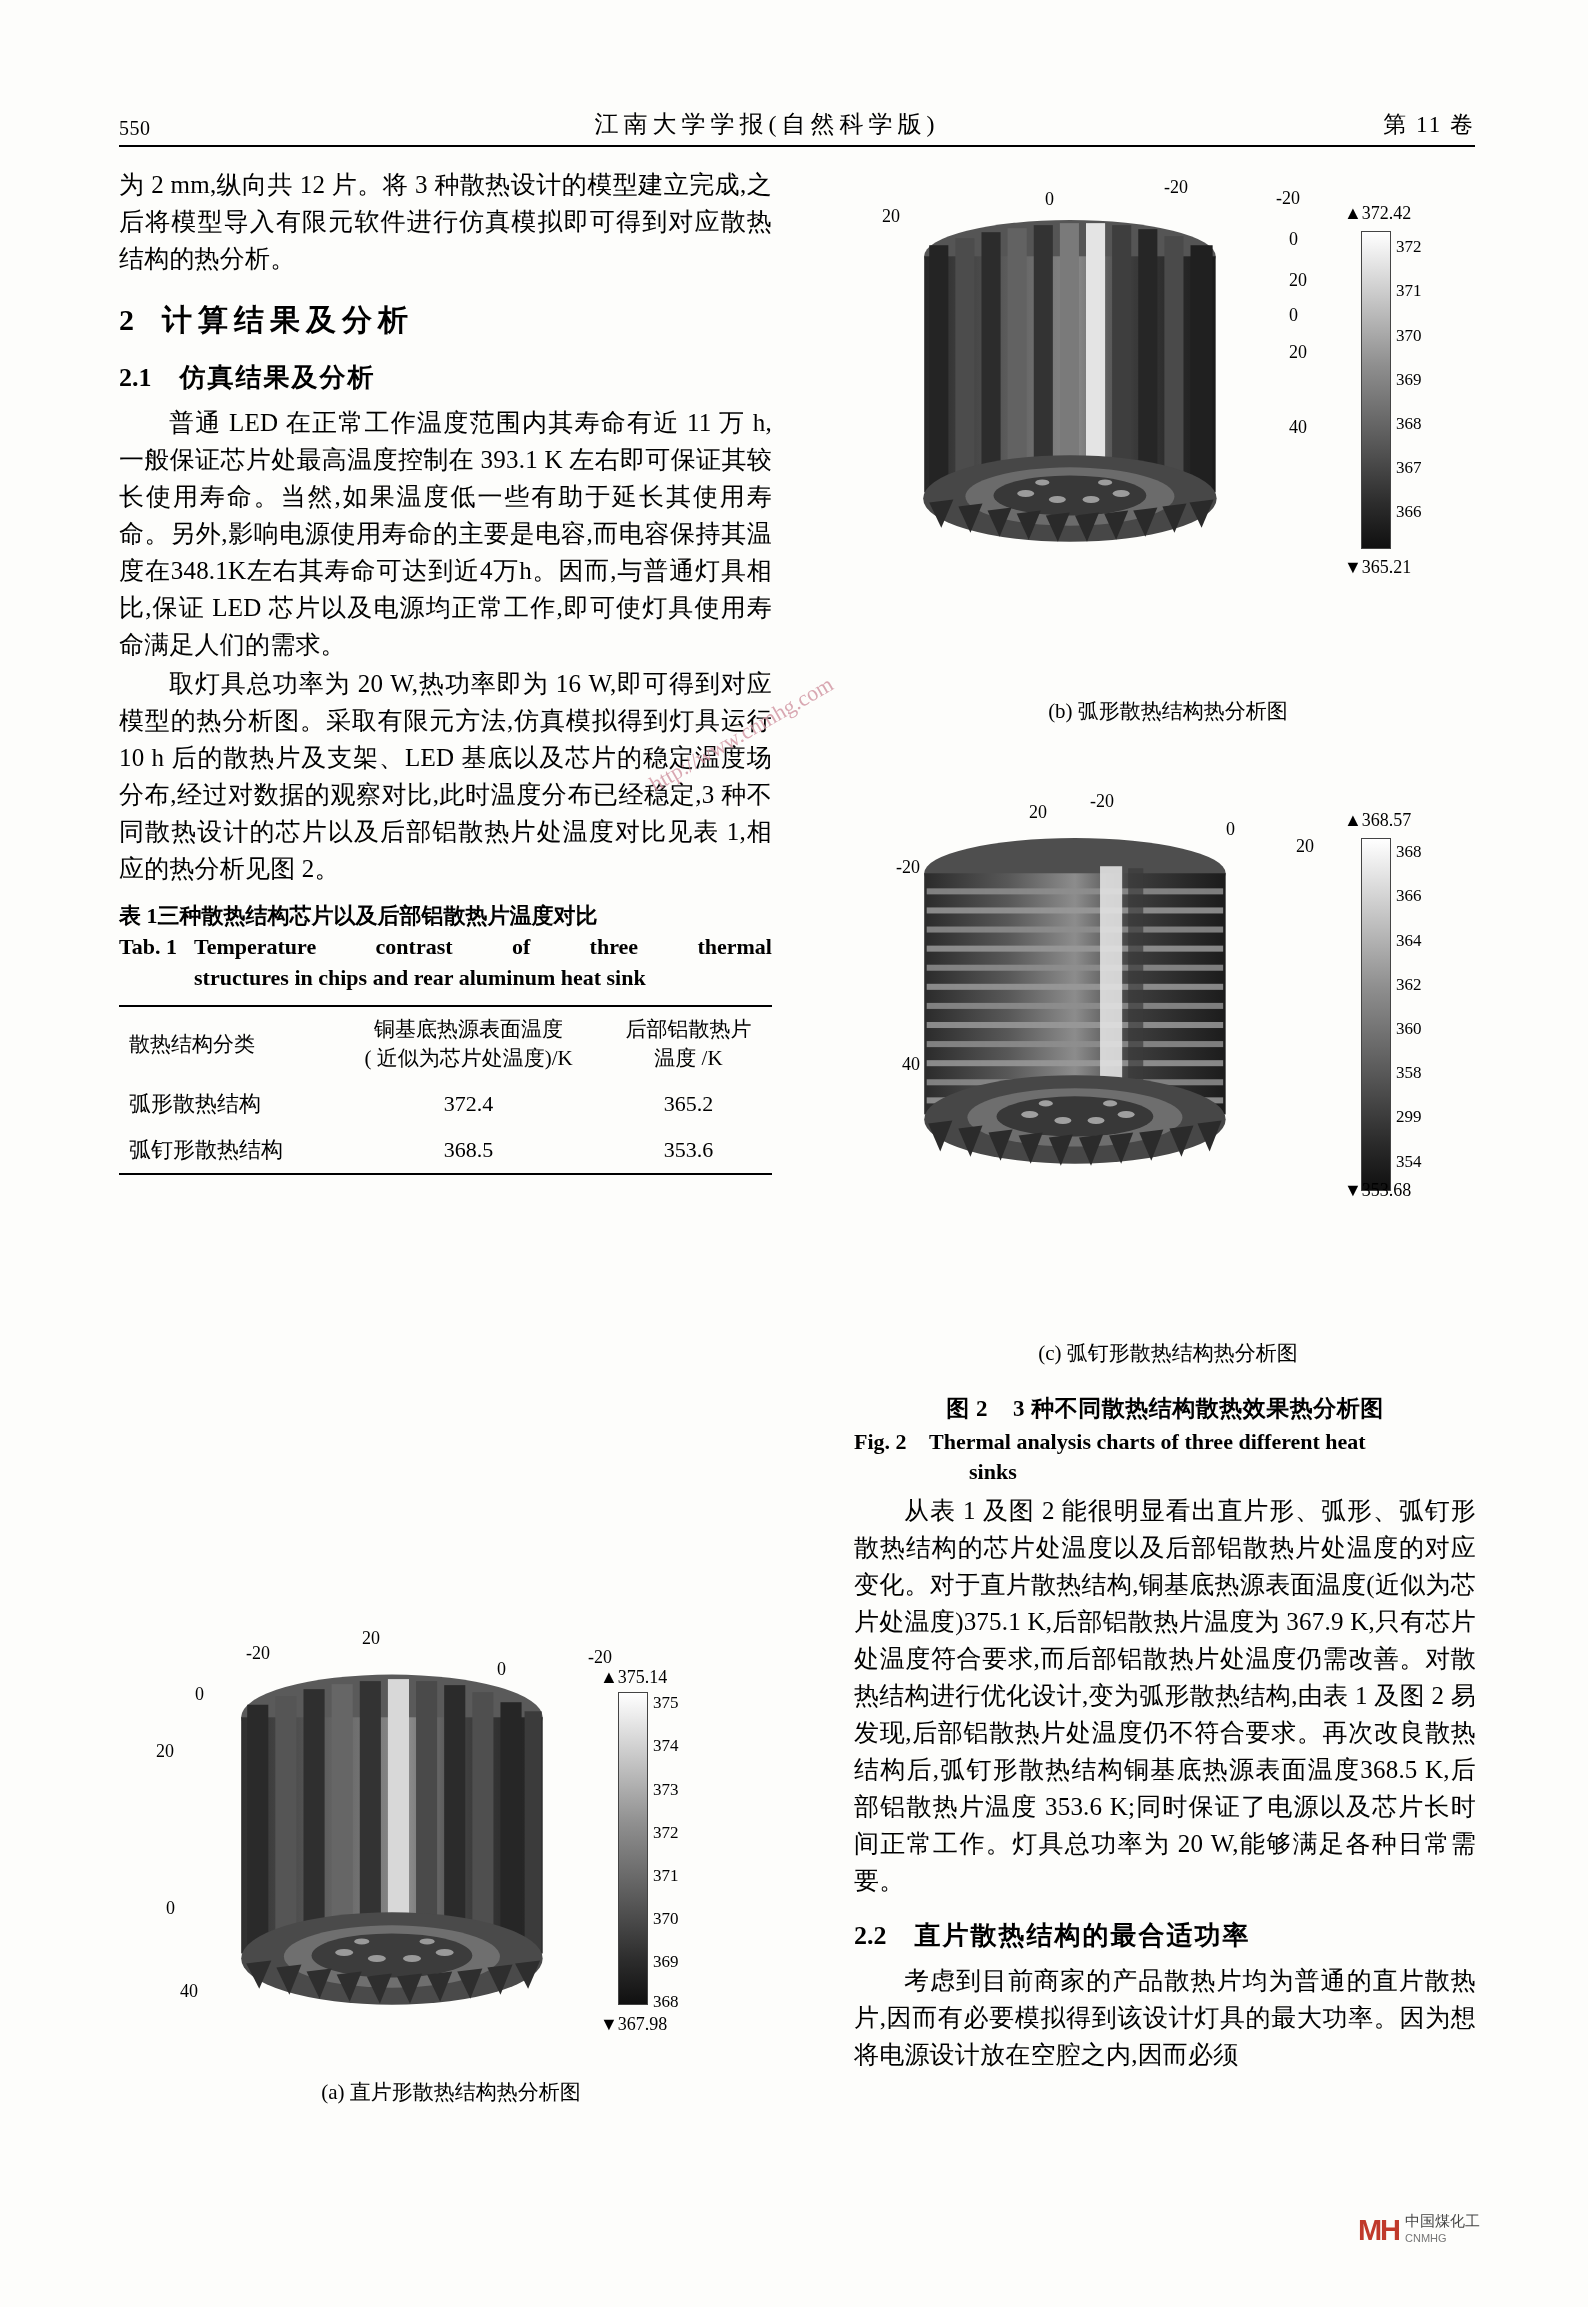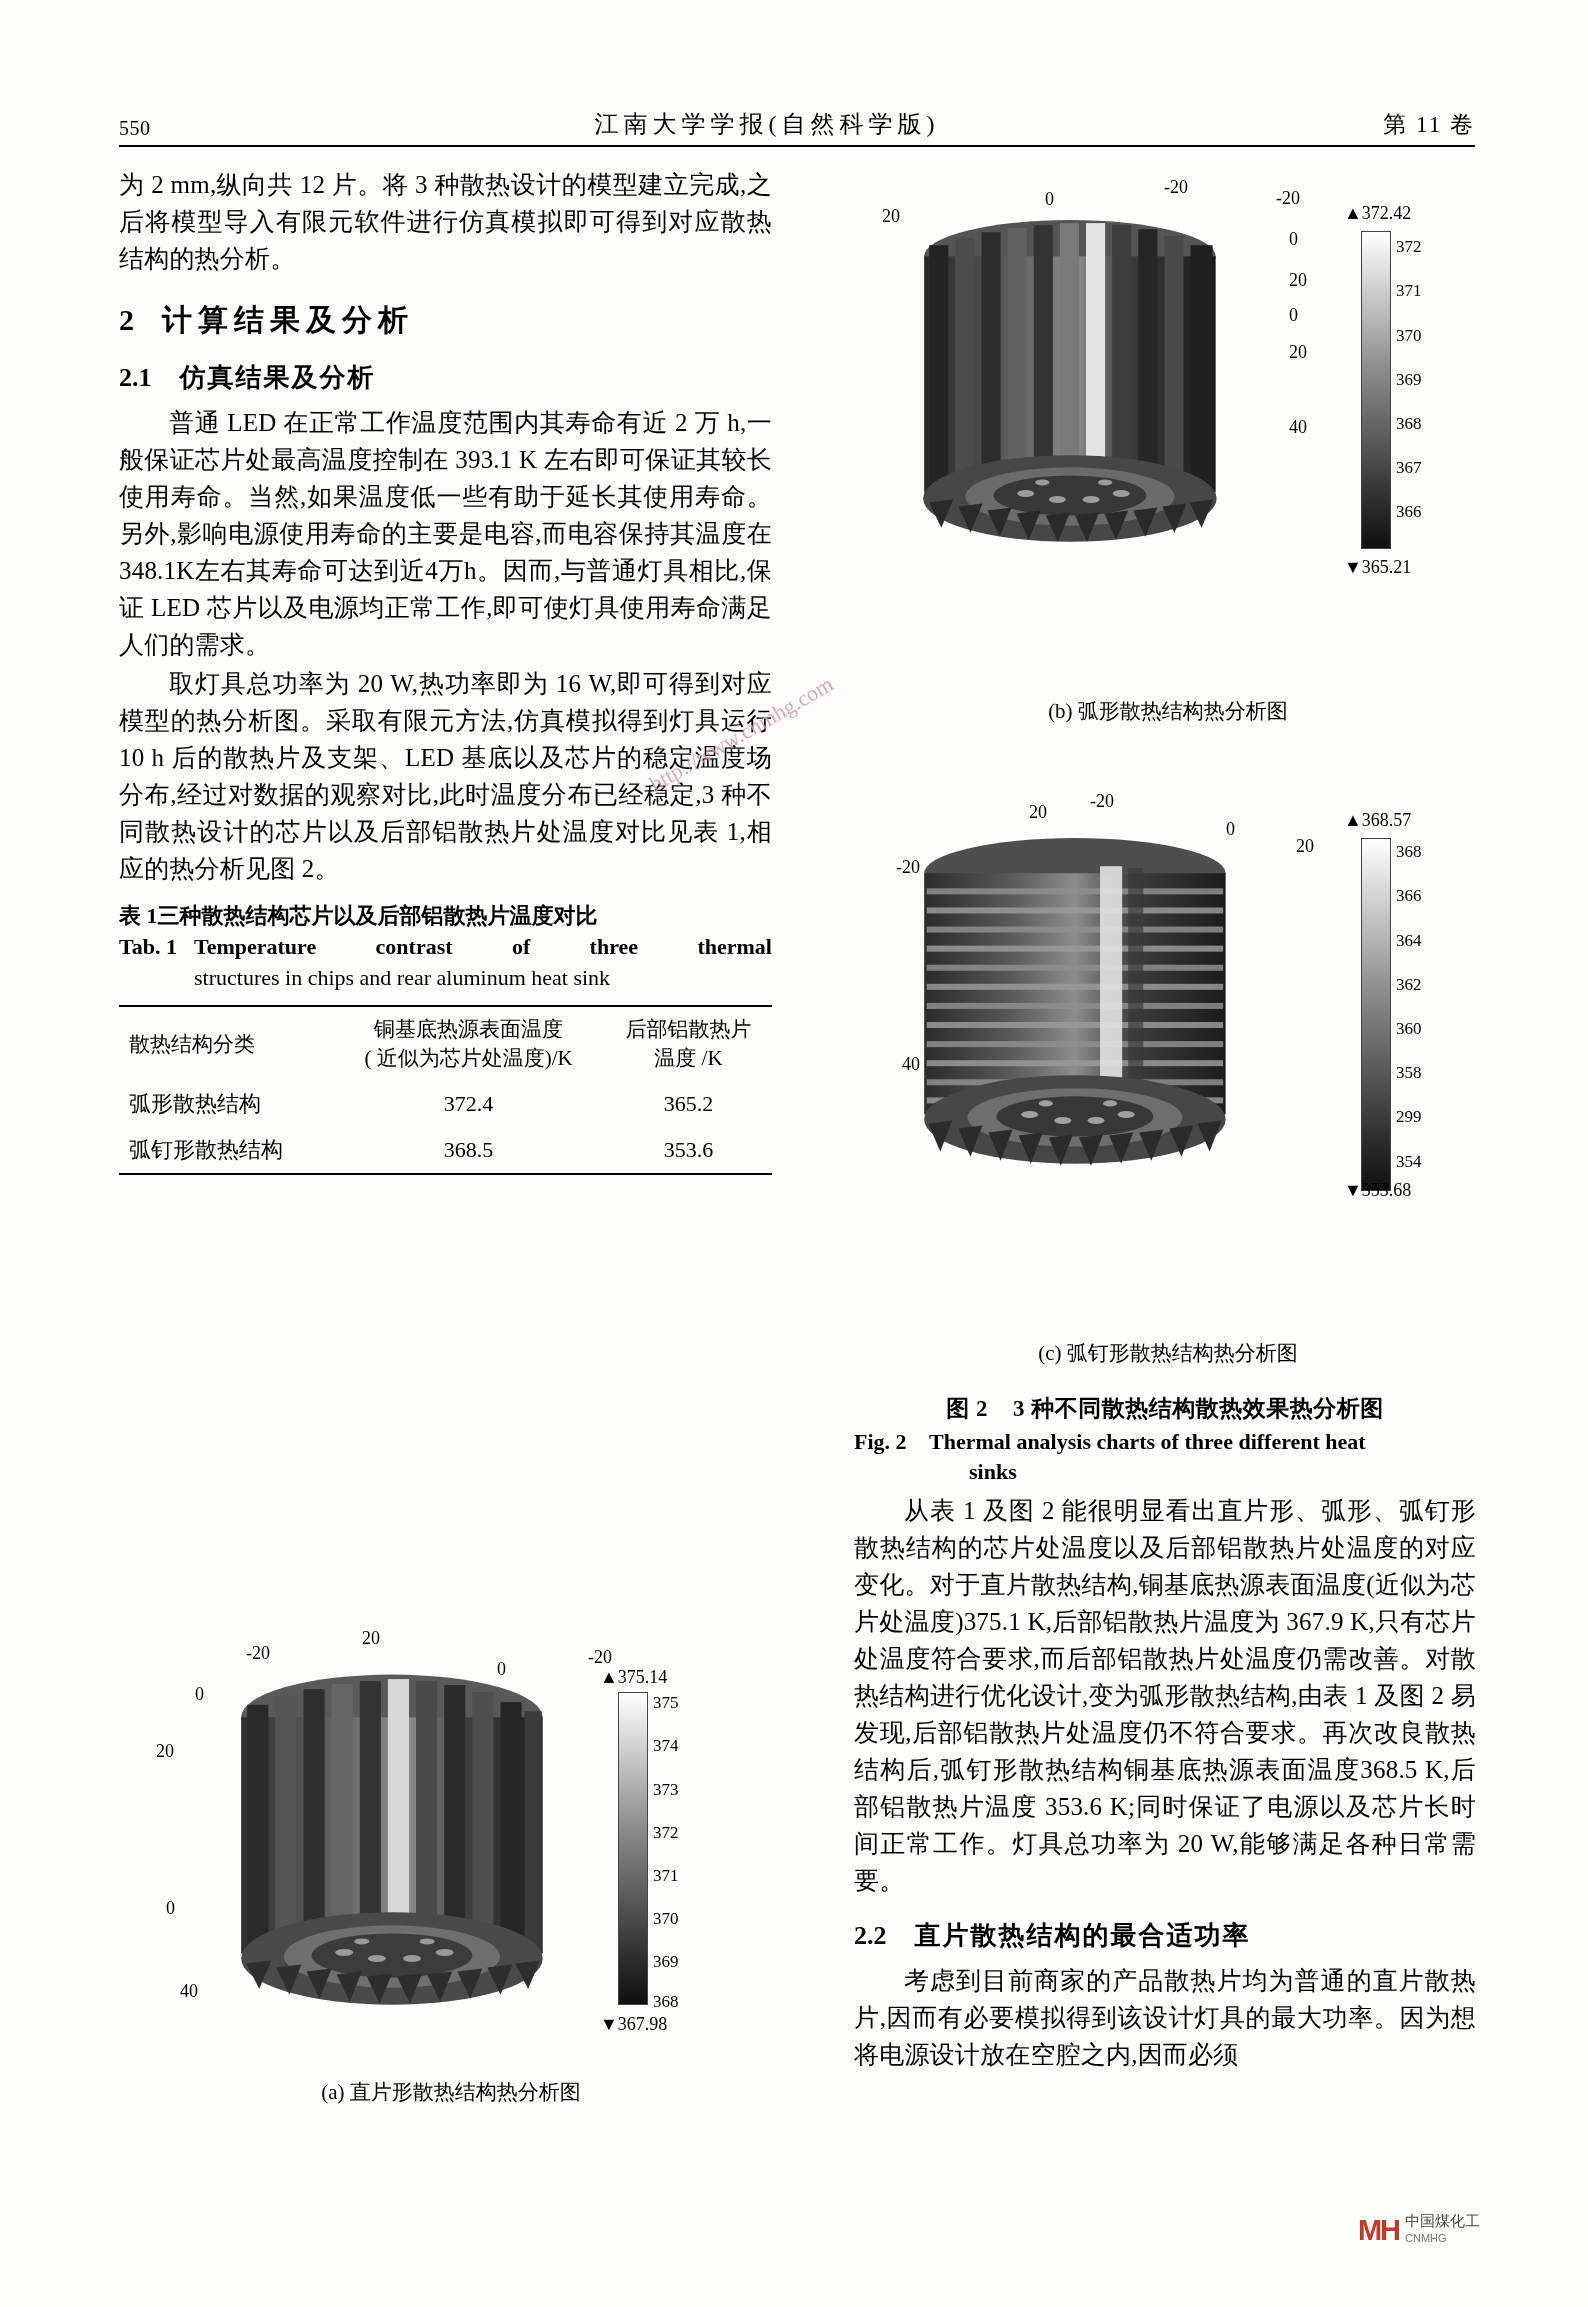"普通 LED 在正常工作温度范围内其寿命有近 2 万" p.body { text: 2 -> 11 }
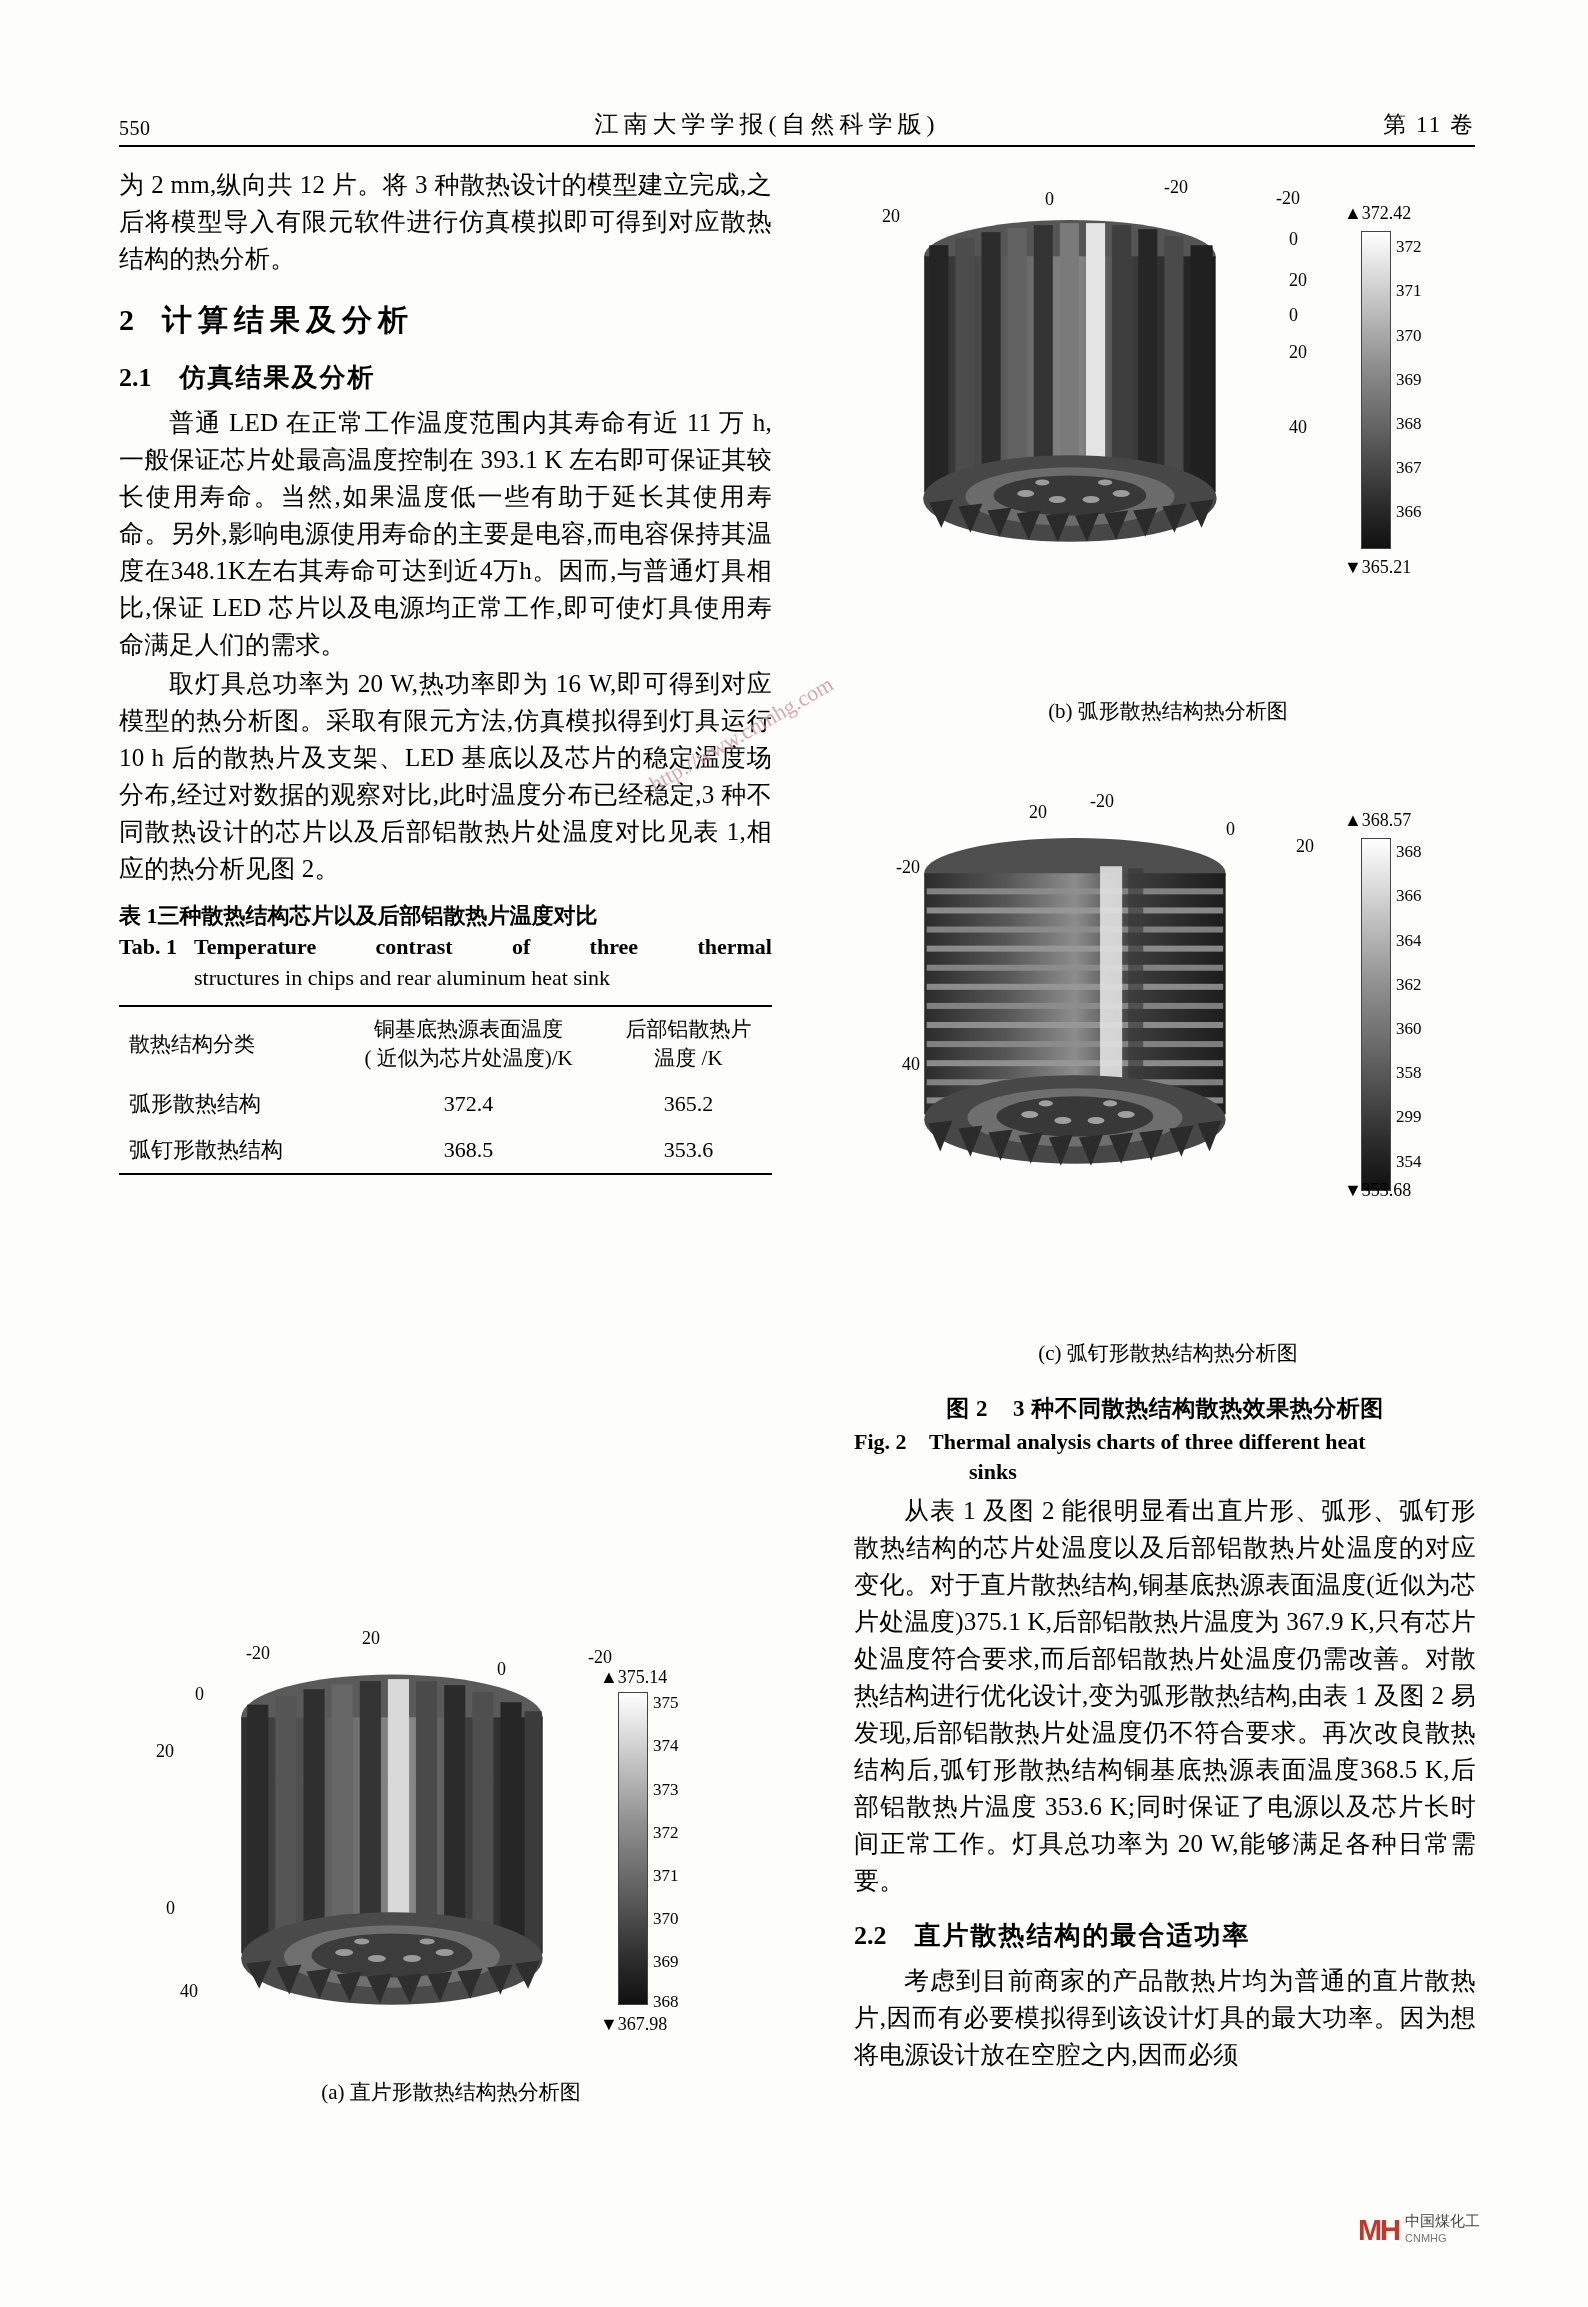"structures in chips and rear" .tbl-caption-en2 { font-weight: normal -> bold }
